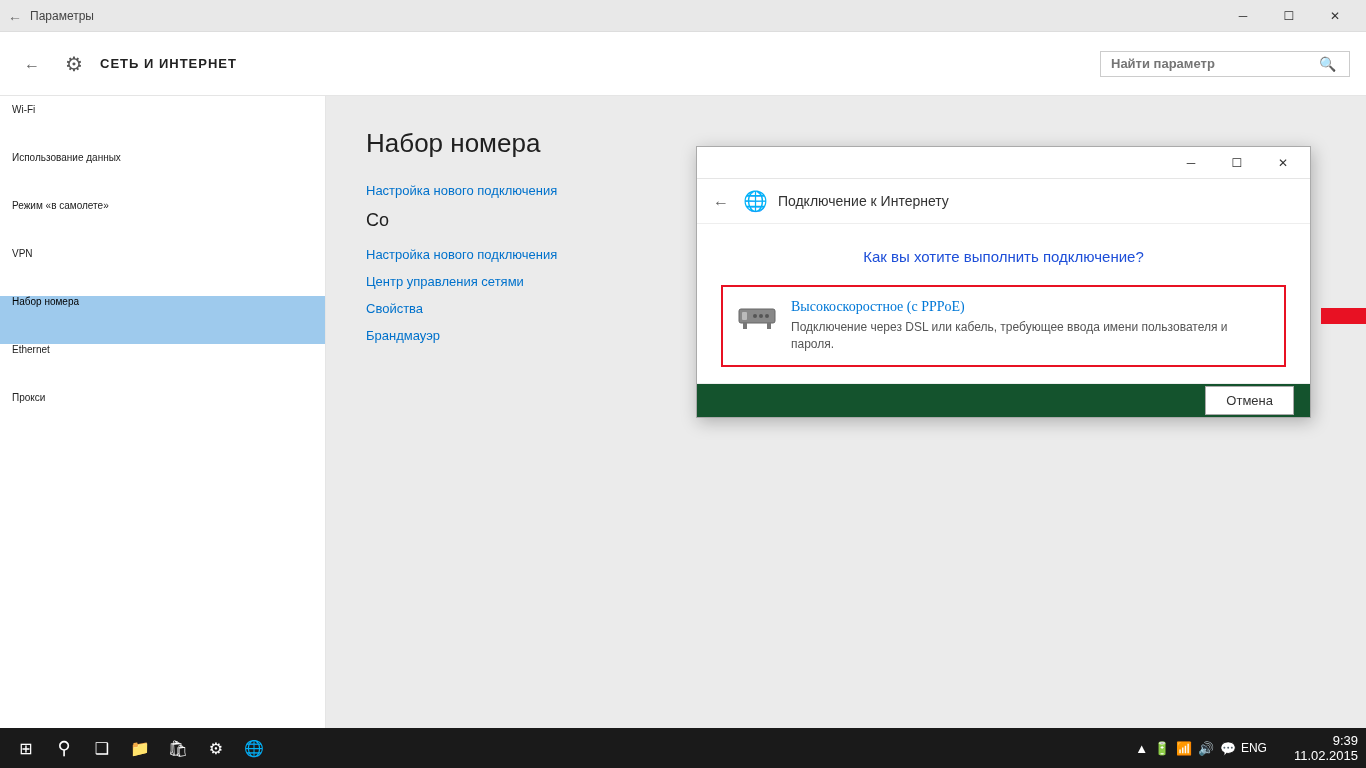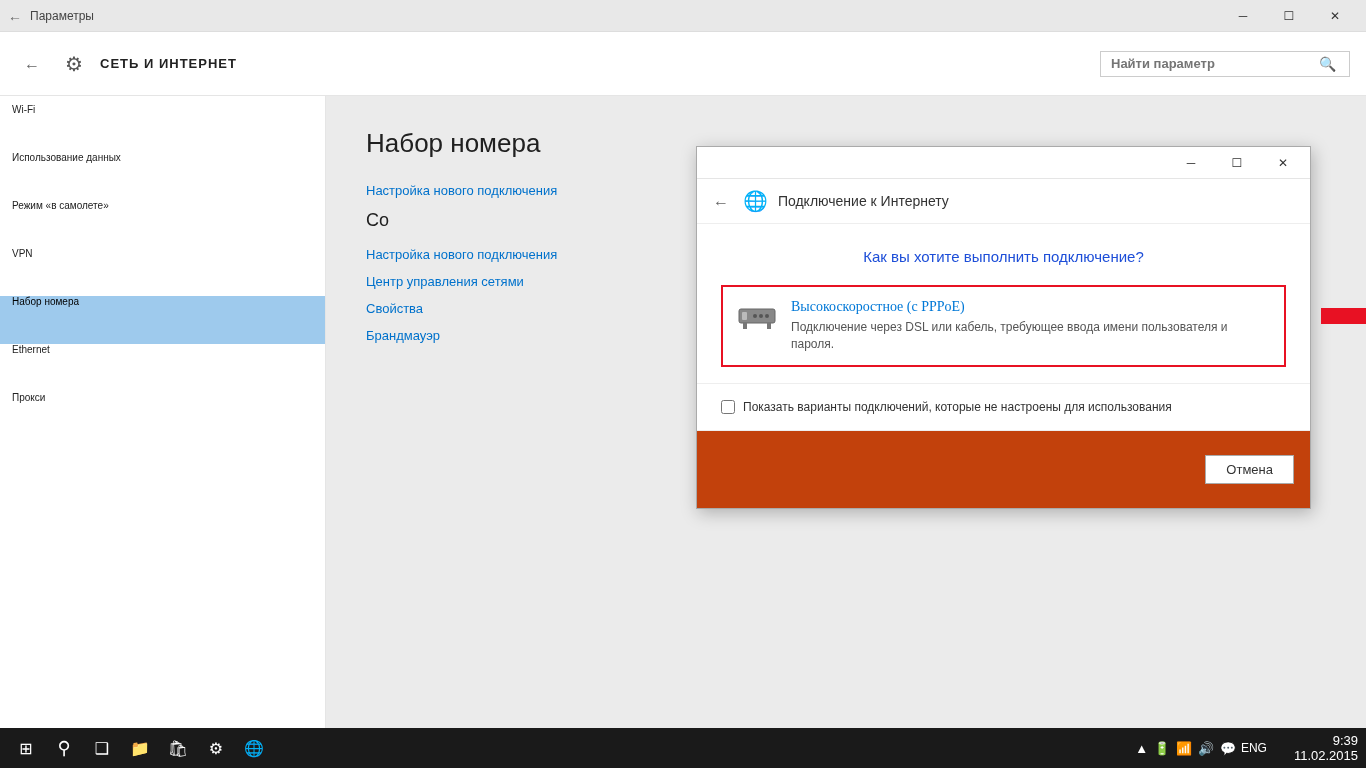"Показать варианты подключений, которые" div.dialog-footer-checkbox { html: <div> <input> <span>Показать варианты подключений, которые не настроены для использования</span> </div> -> none }
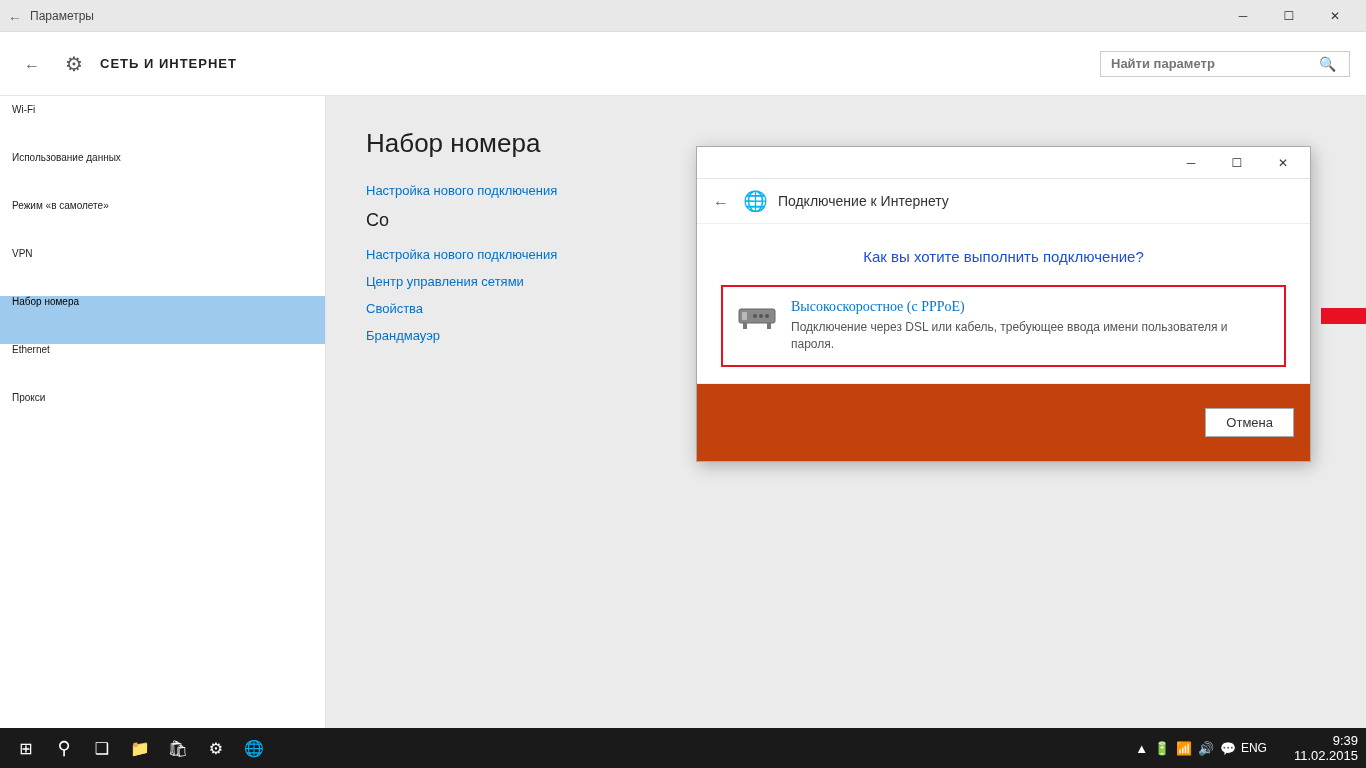"Отмена" .dialog-action-bar { background: #c2410c -> #14532d; padding: 24px 16px -> 2px 16px }
